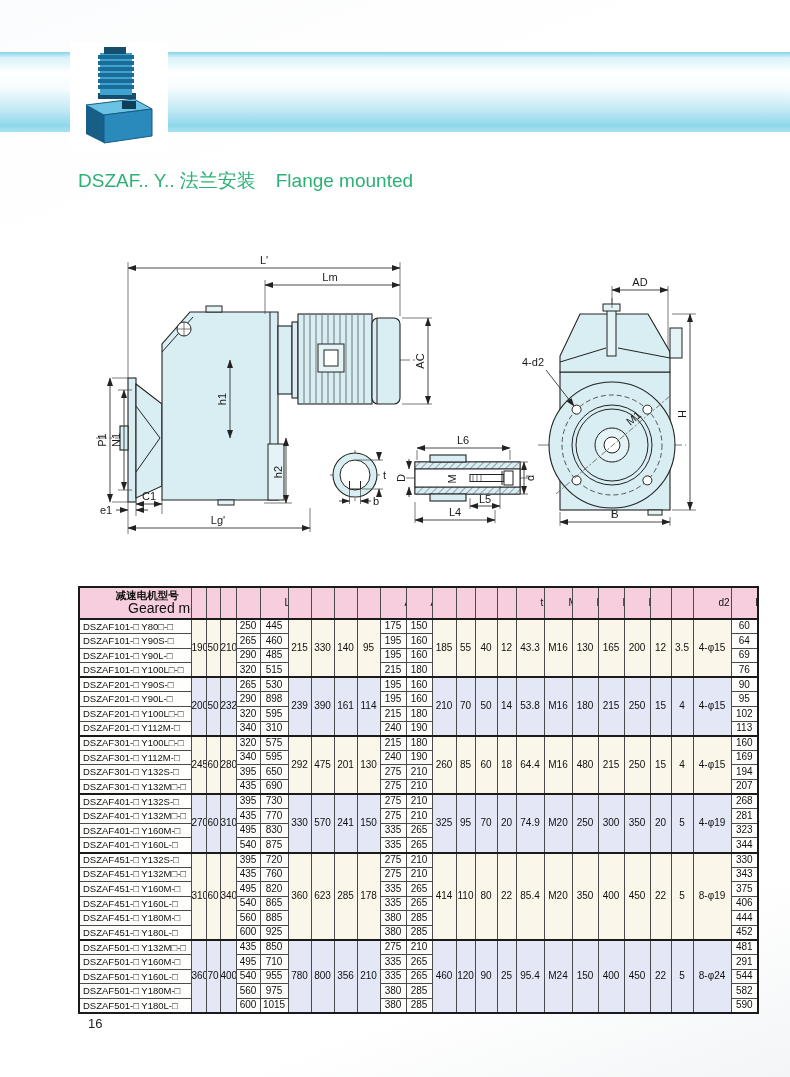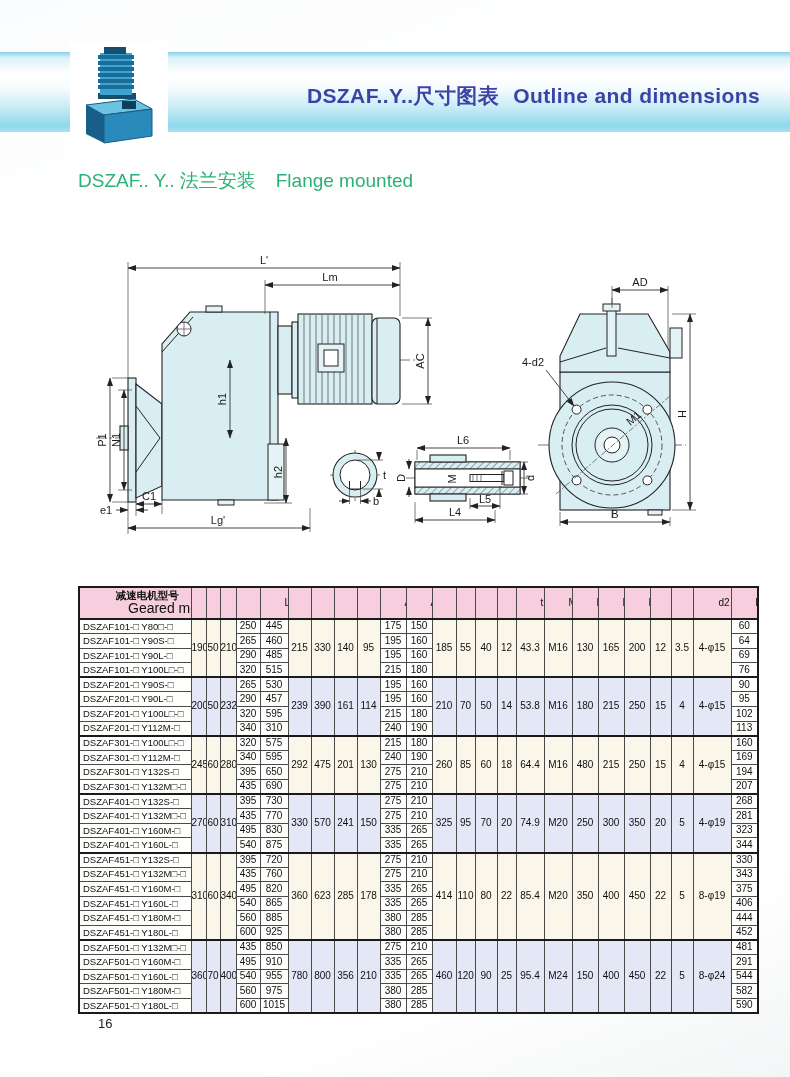"DSZAF..Y..尺寸图表 Outline and dimensions" div.band-title { html: <div> <span>DSZAF..Y..尺寸图表</span><span>Outline and dimensions</span> </div> -> none }
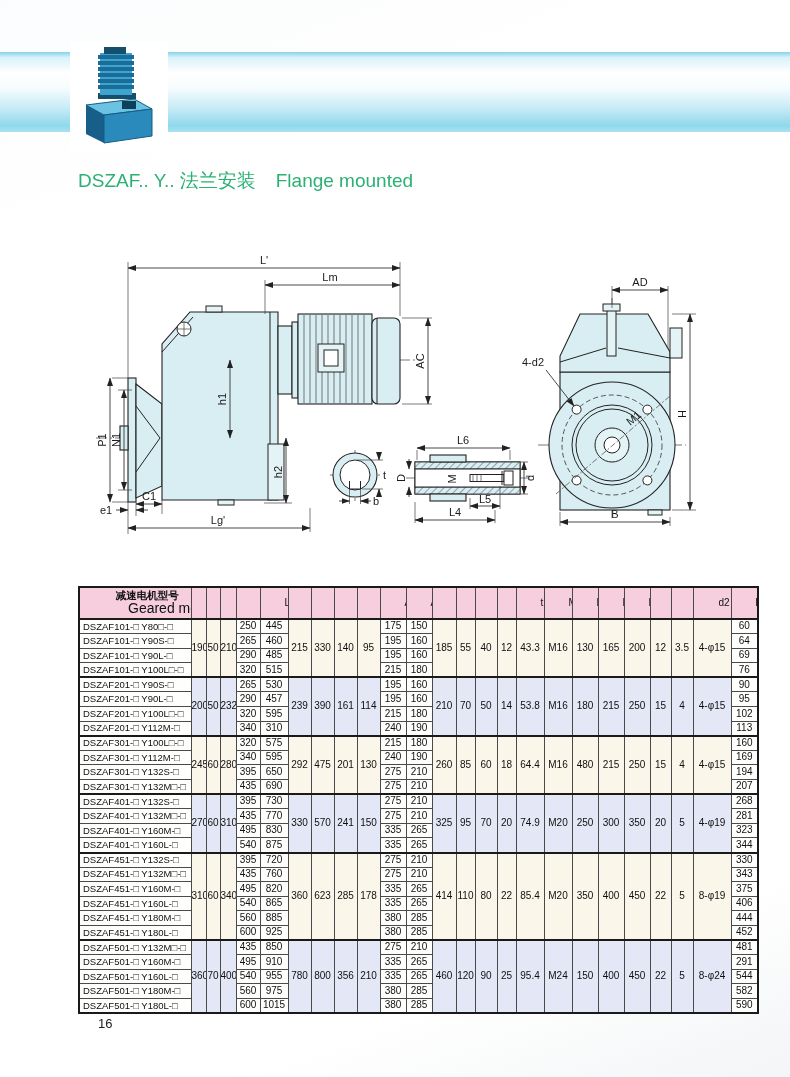"457" td.c-row { text: 457 -> 898 }
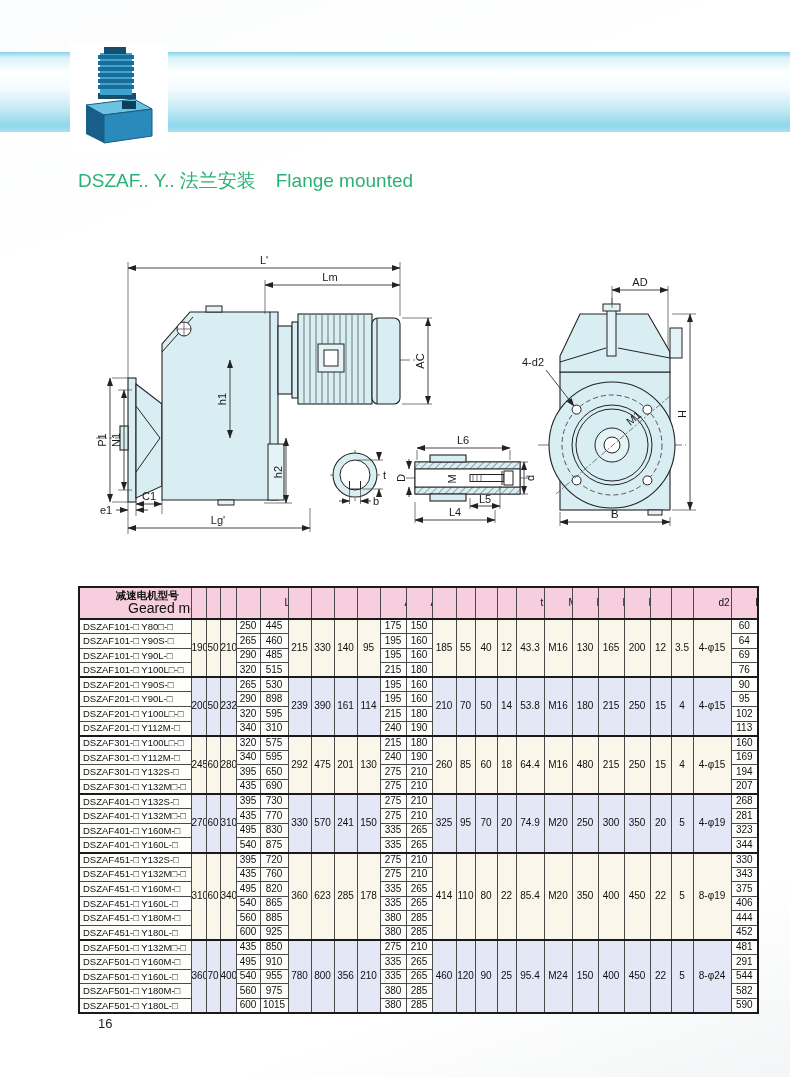"910" td.c-row { text: 910 -> 710 }
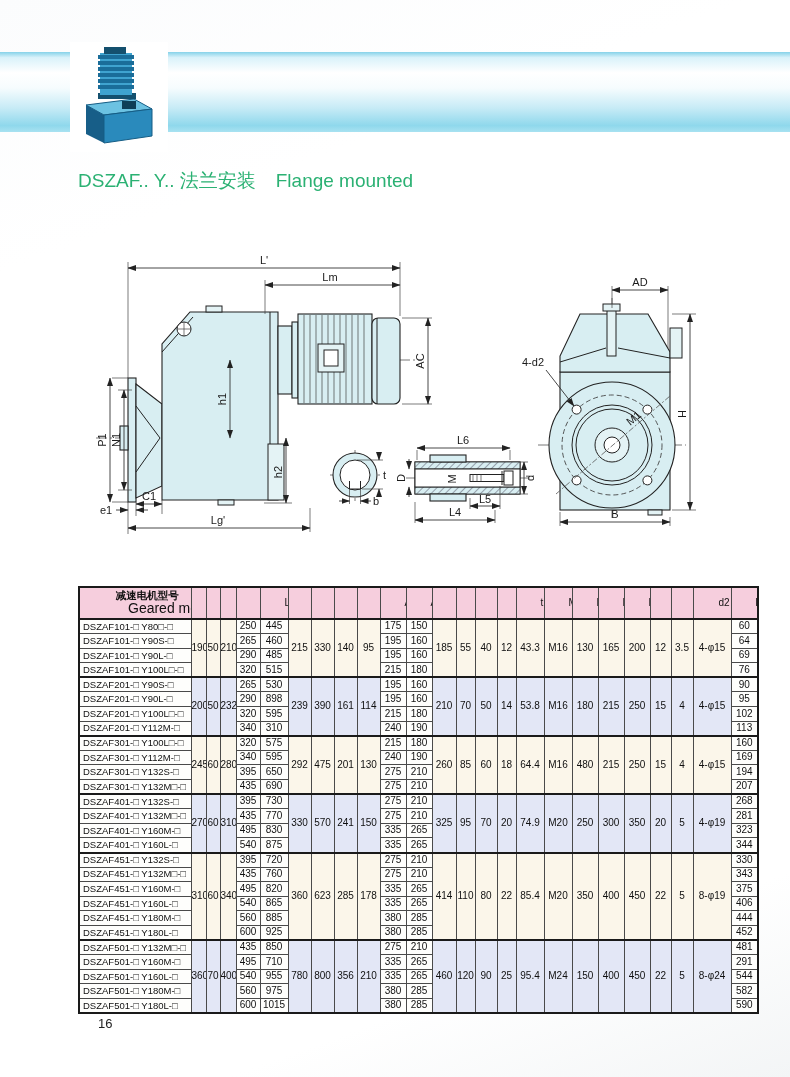"16" .pagenum { left: 98px -> 88px }
